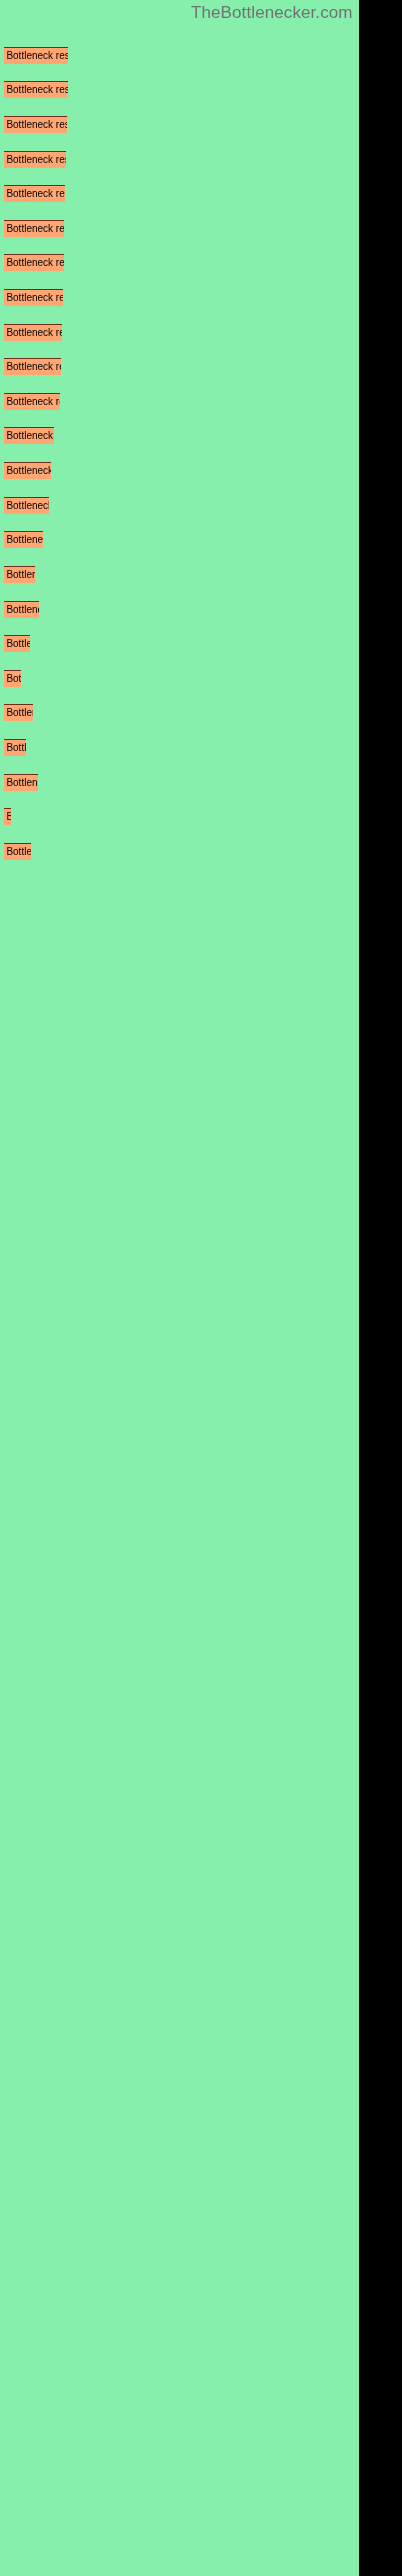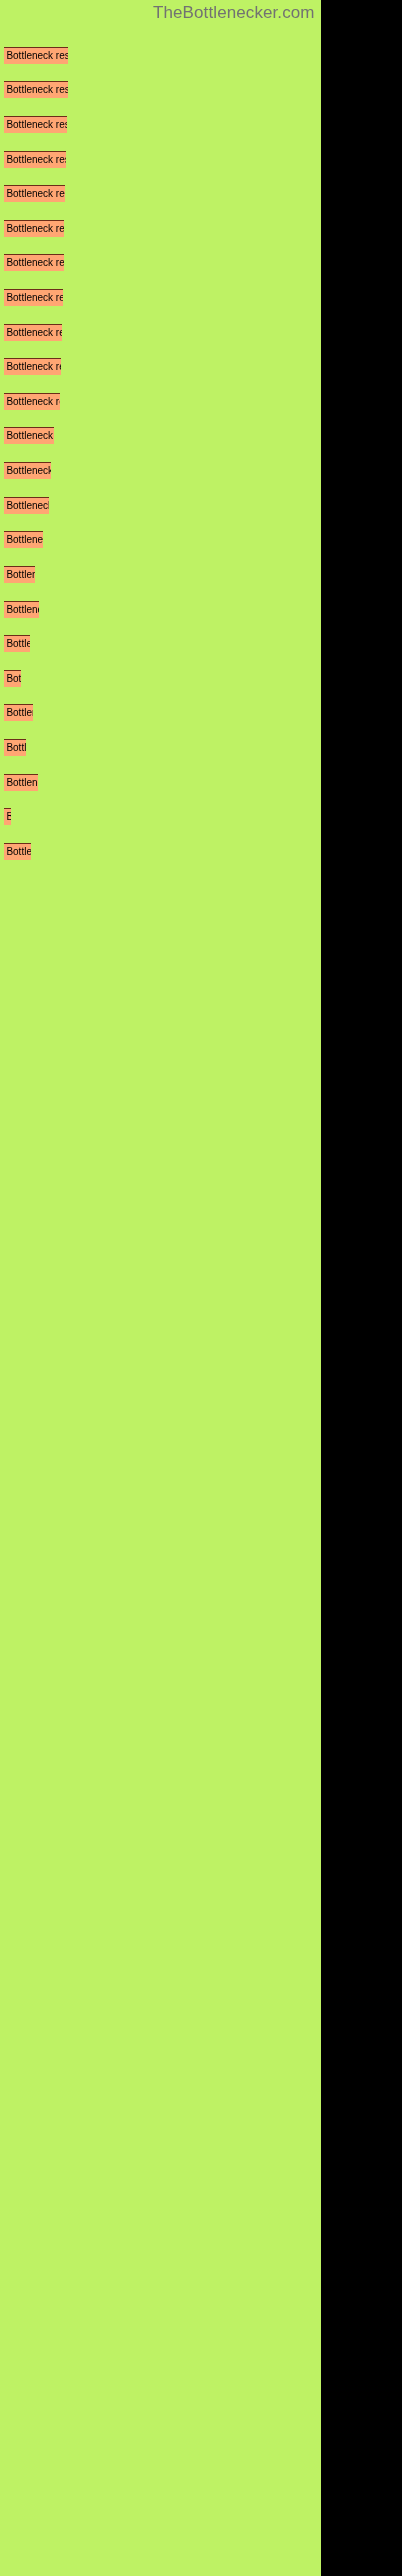"TheBottlenecker.com" #chart-root { background: #bef264 -> #86efac; width: 321px -> 359px }
